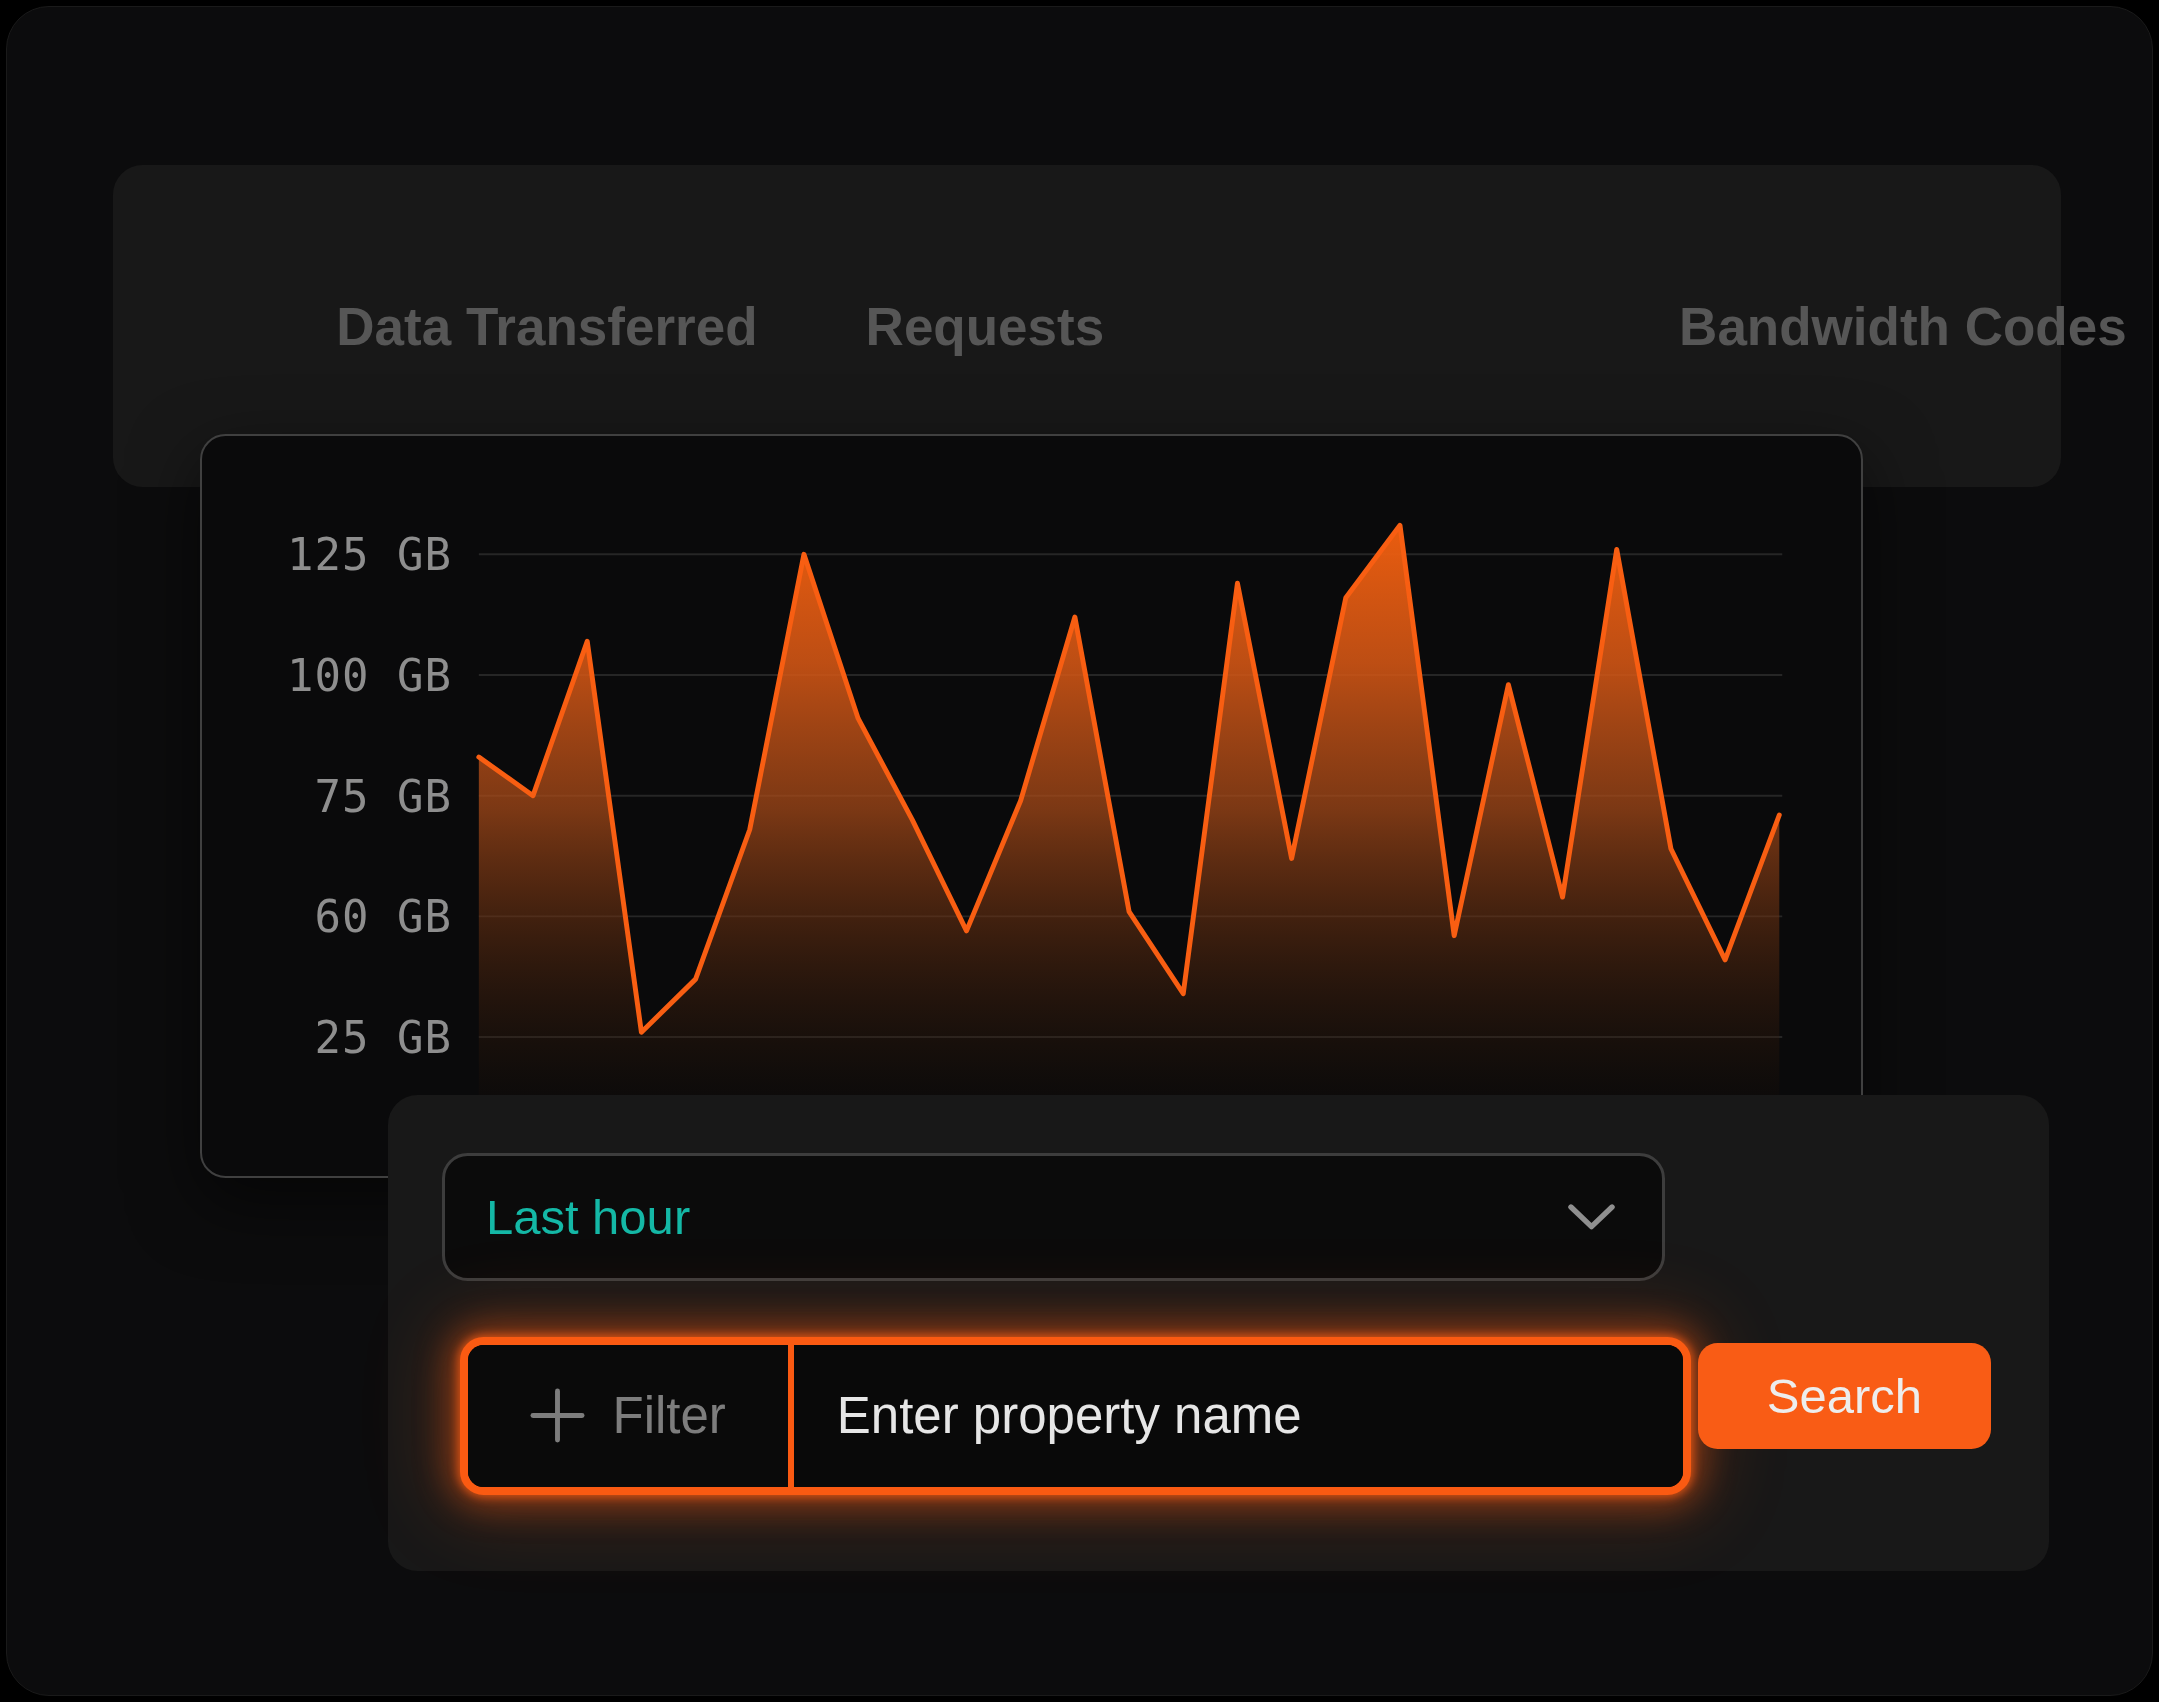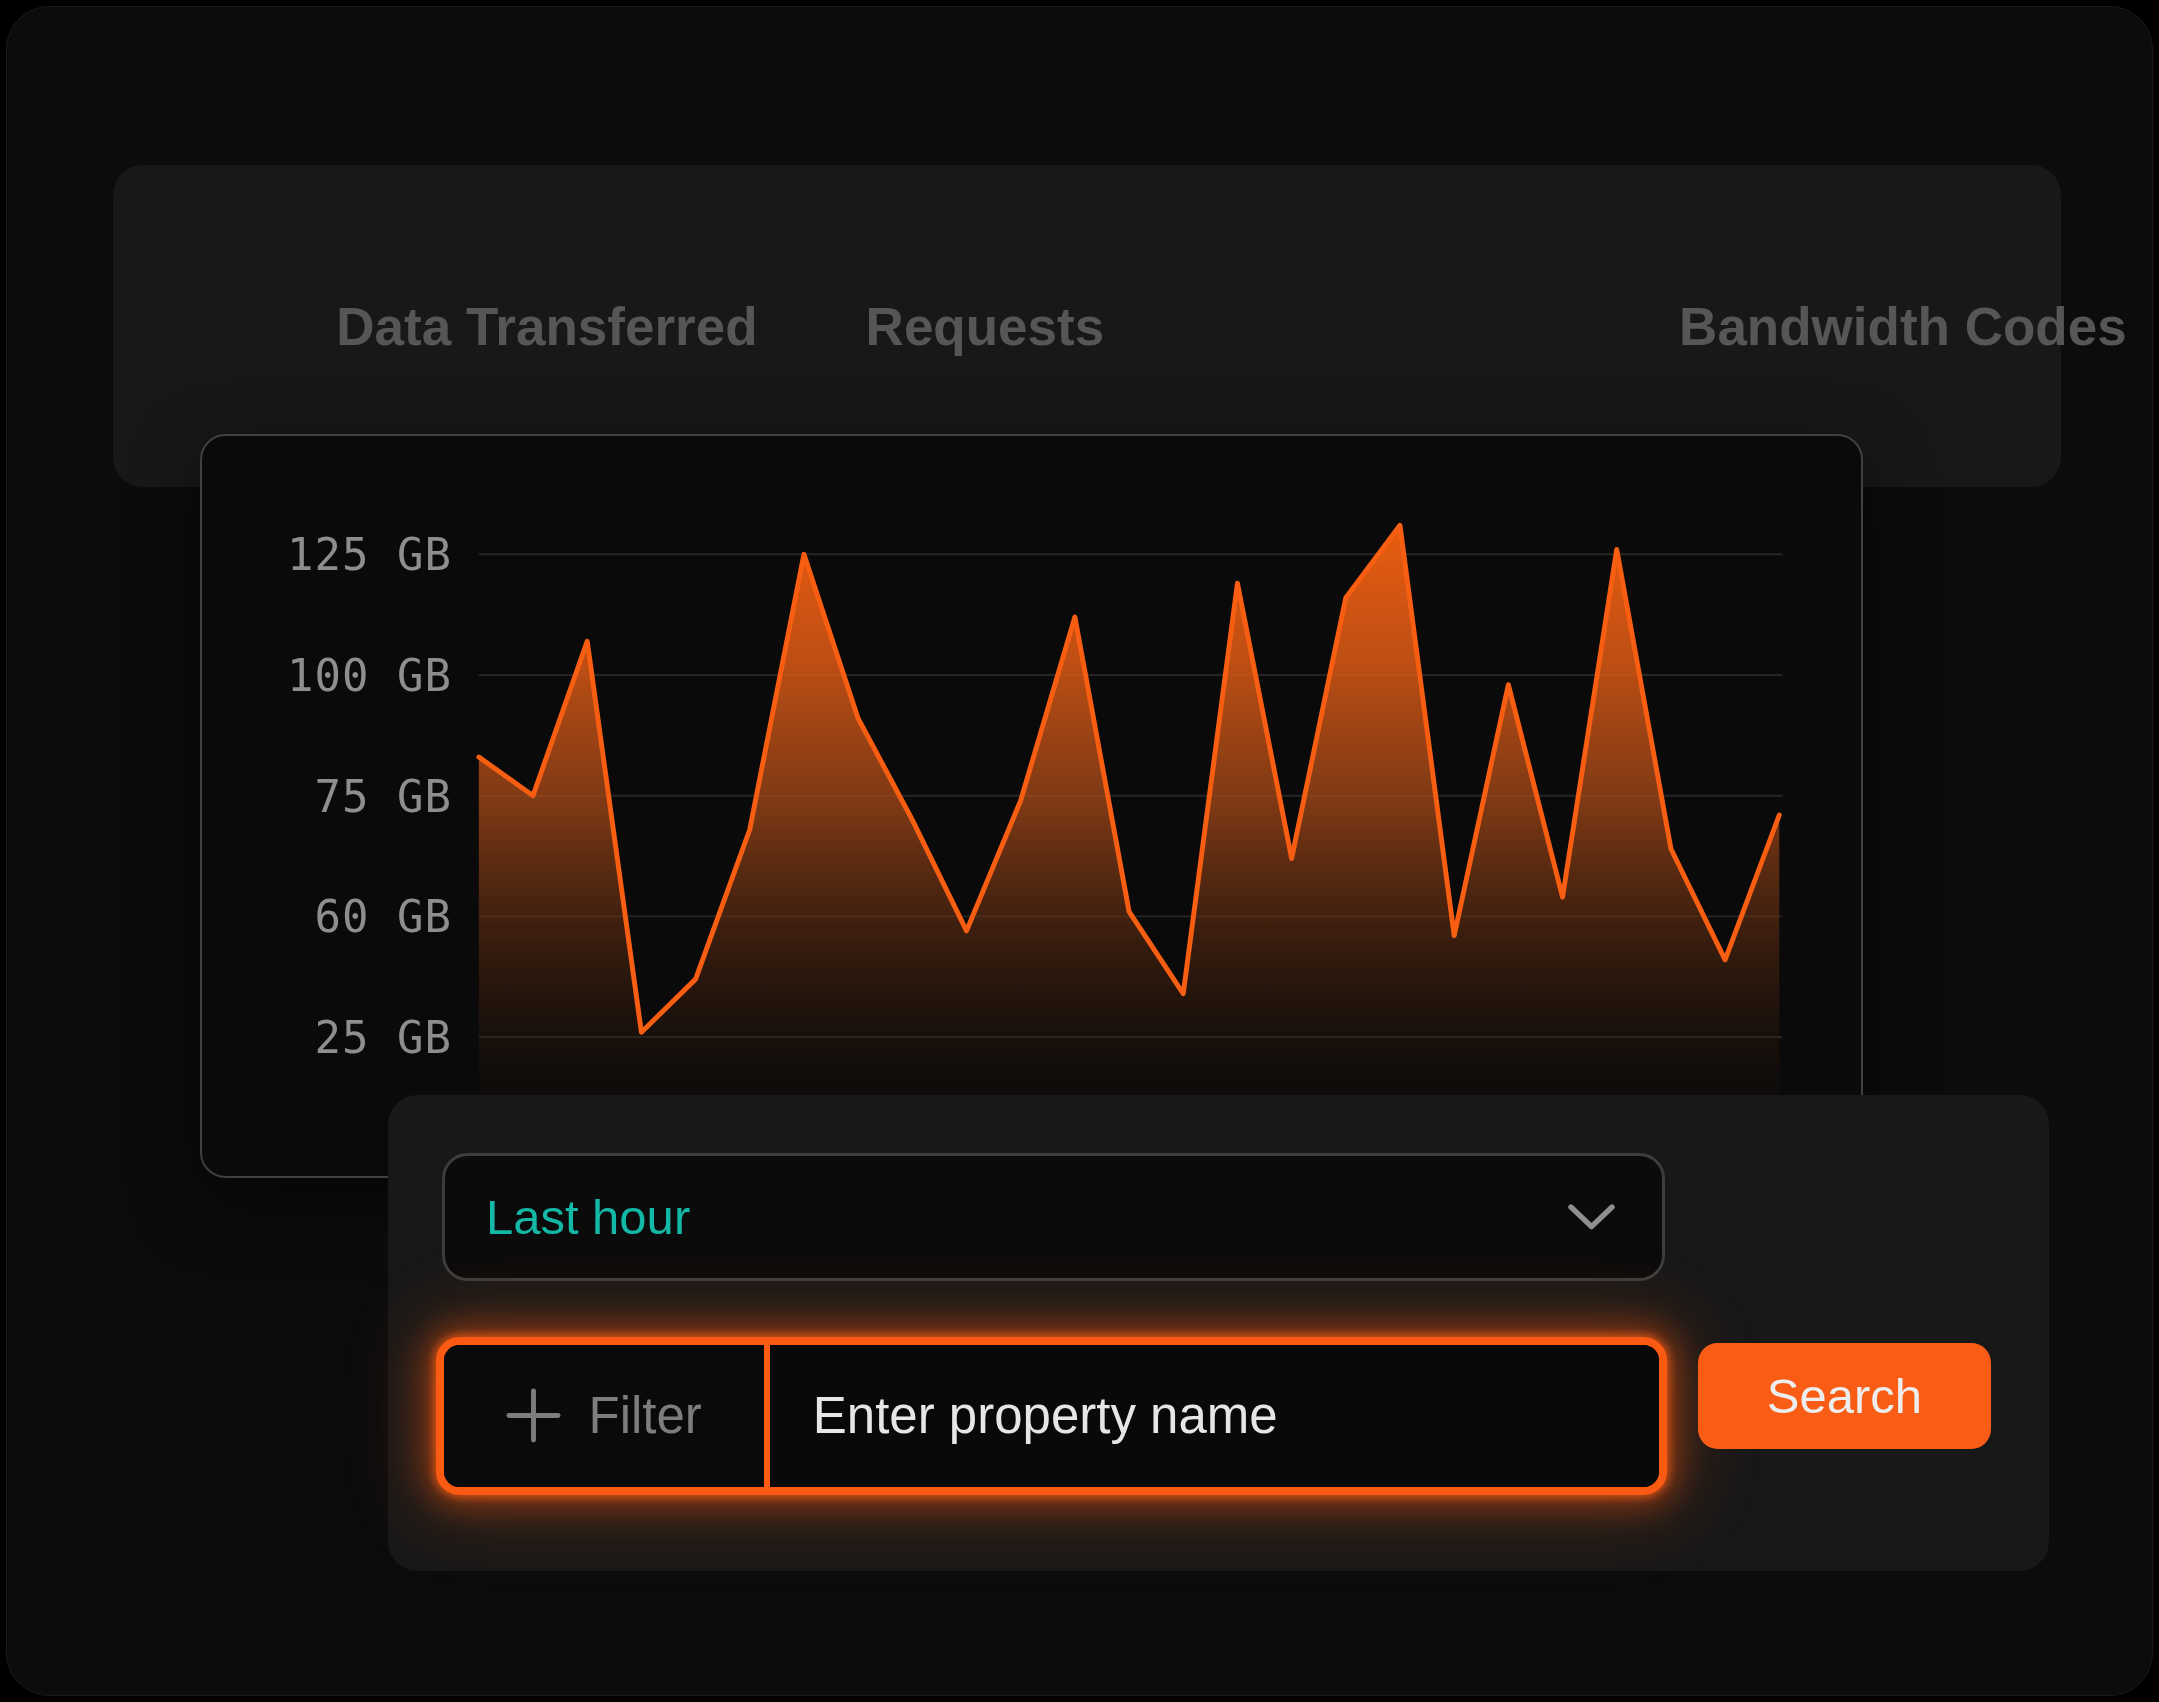"Filter" .filter-row { left: 48px -> 72px }
